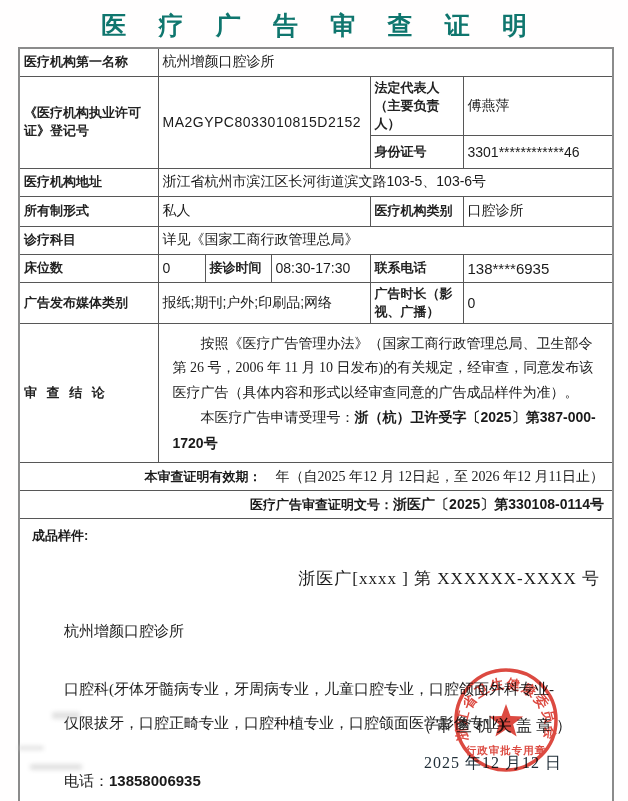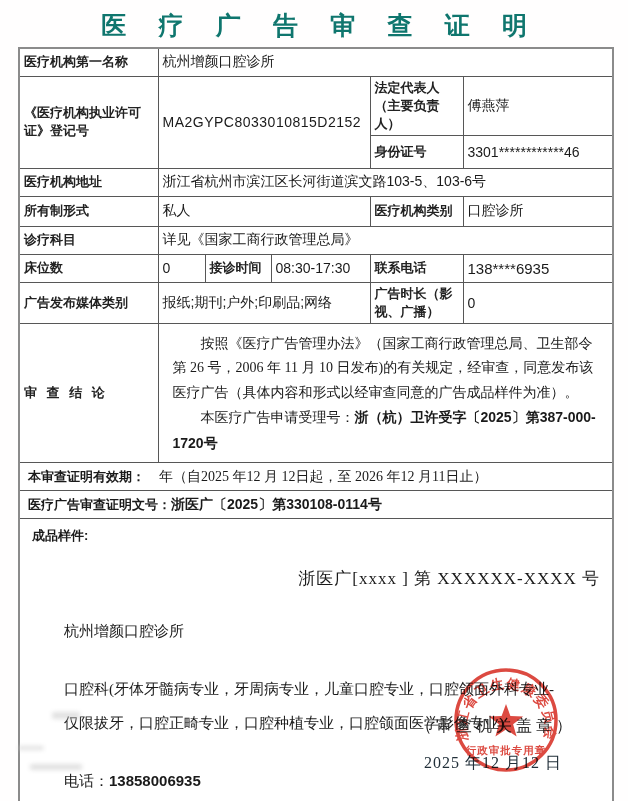"本审查证明有效期： 年（自2025 年12 月 12日起，至" td.fullrow { text-align: left -> right }
